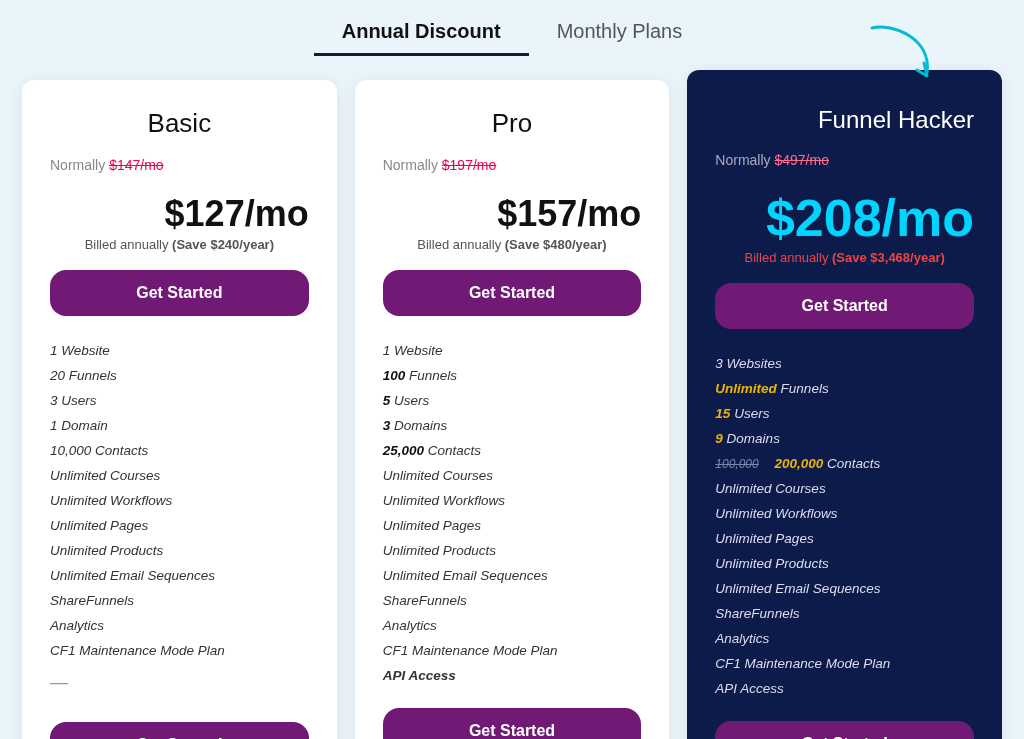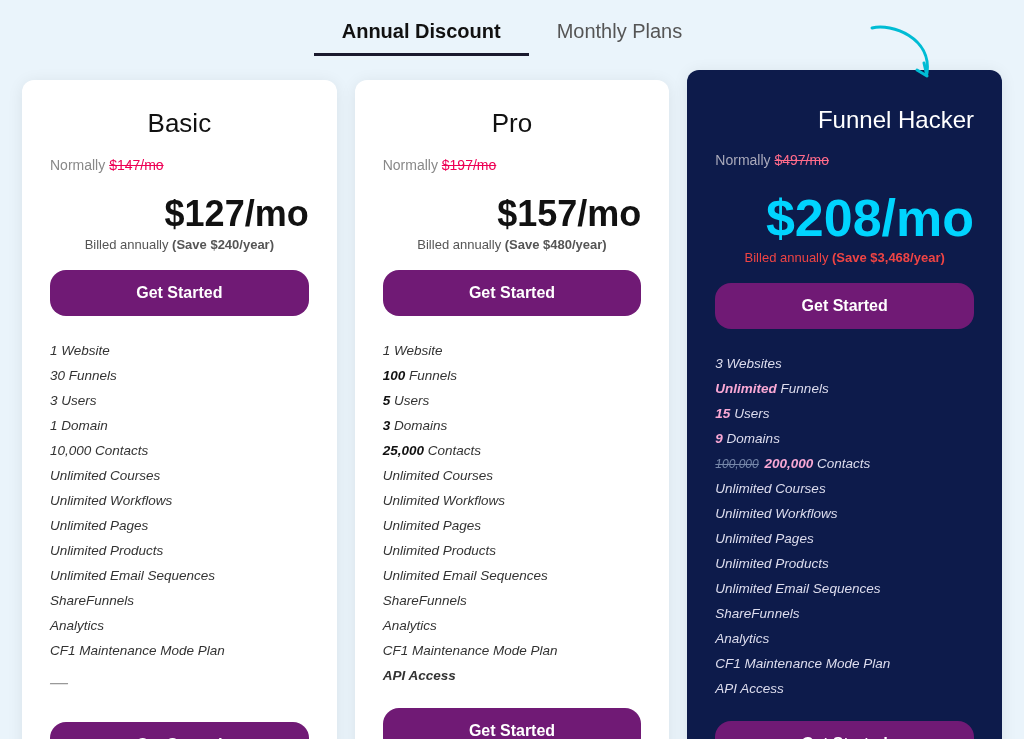"30 Funnels" li { text: 30 -> 20 }
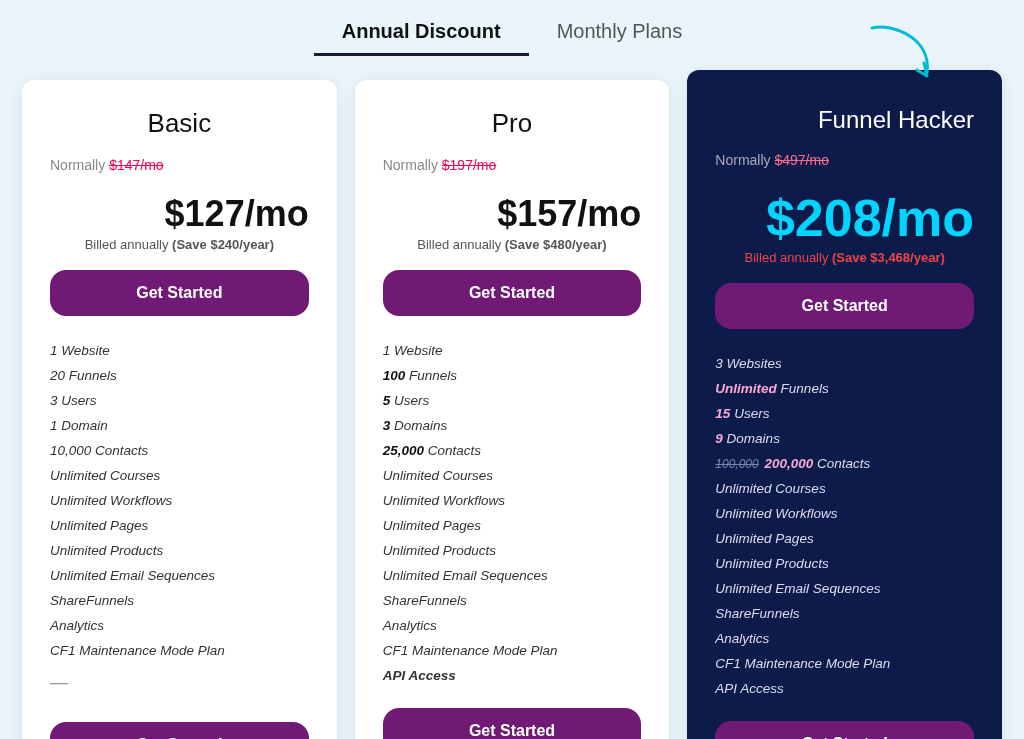"Unlimited" .card.featured .features li .bold { color: #f9a8d4 -> #eab308 }
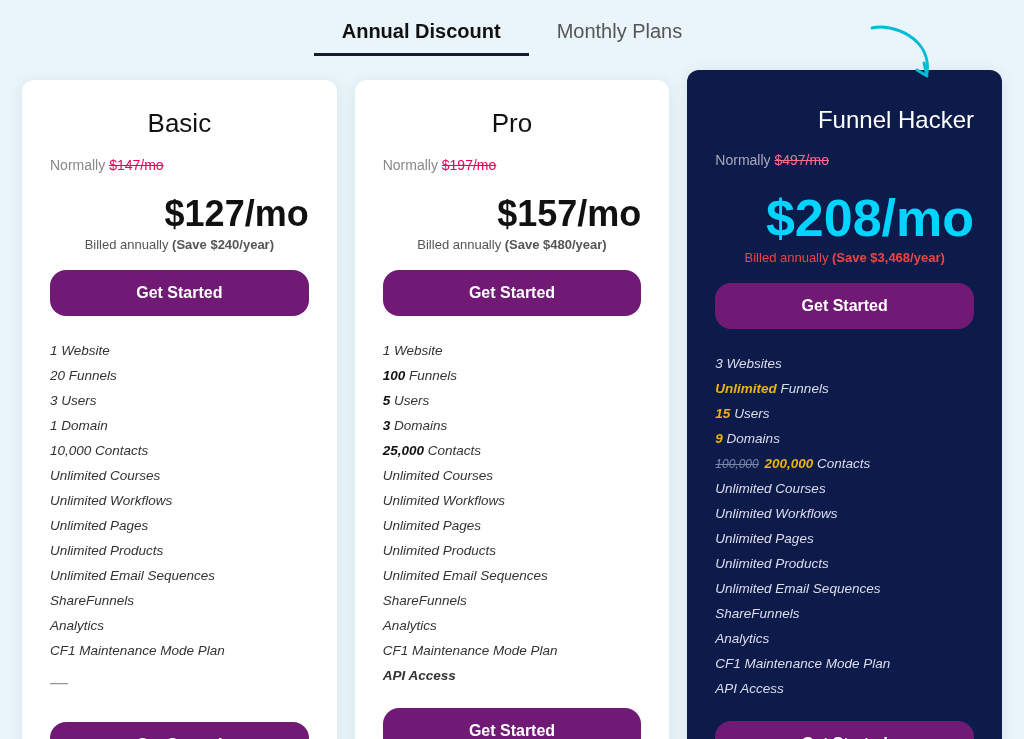"100,000" .features li .strike-small { margin-right: 2px -> 12px }
